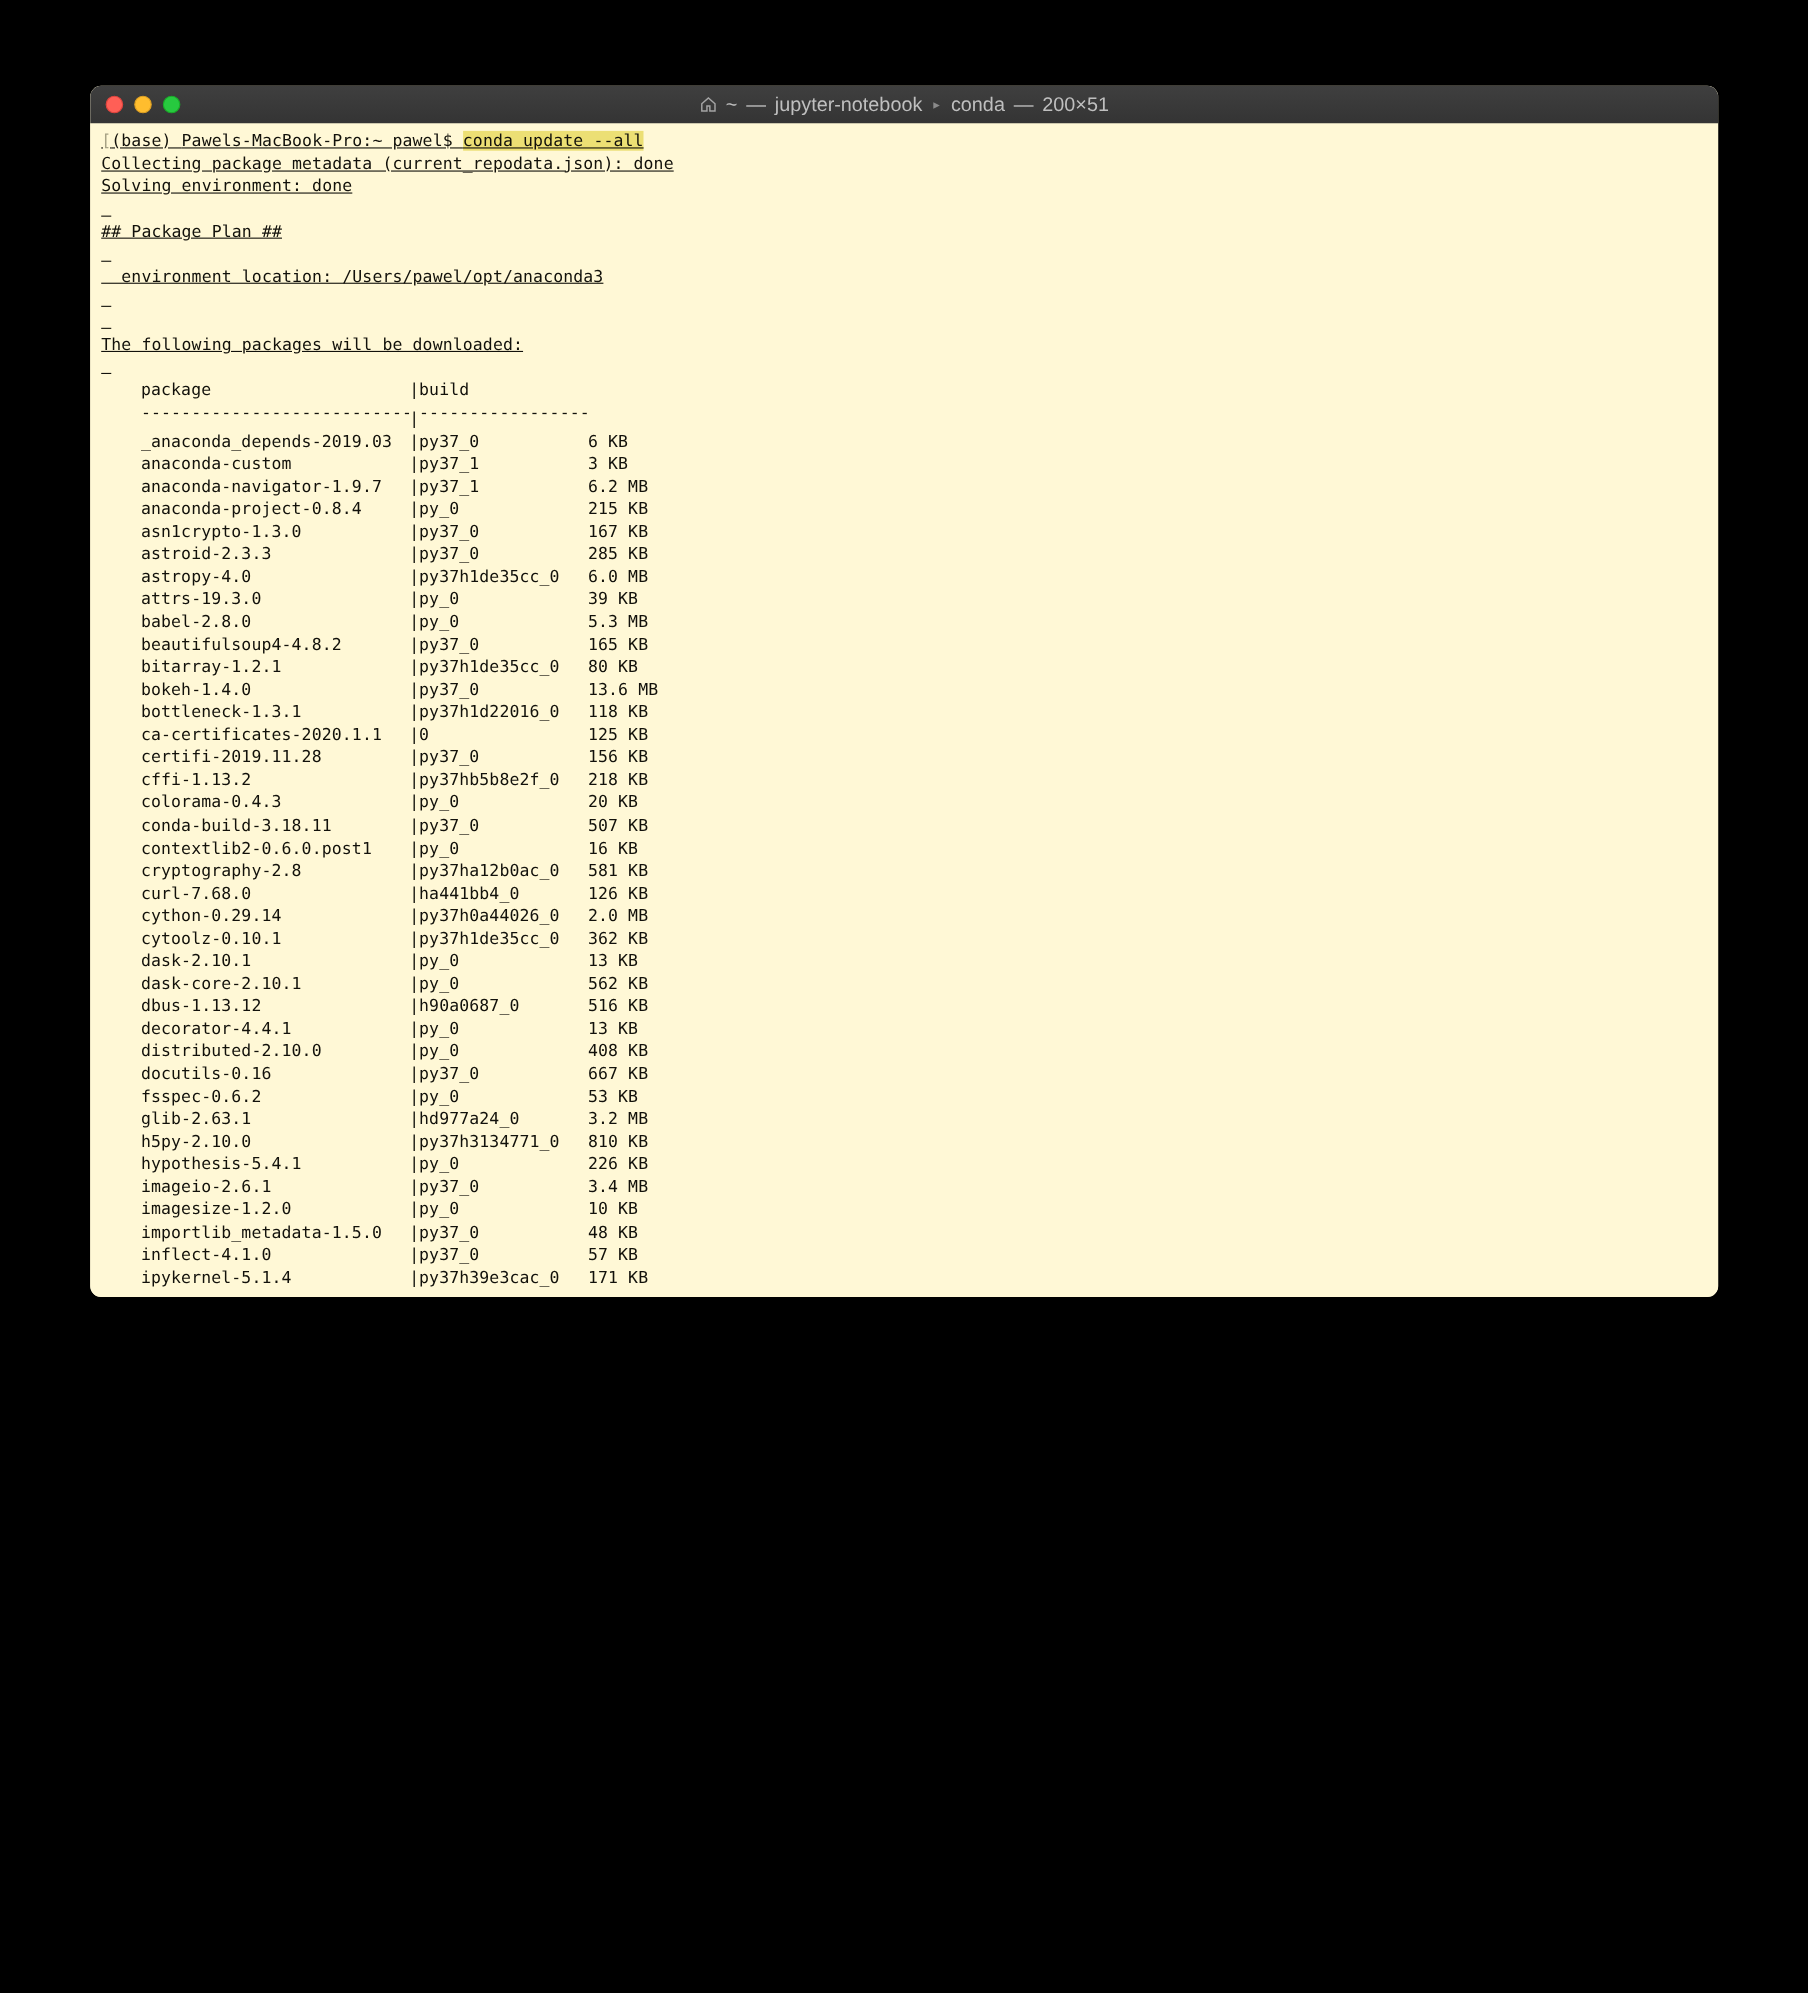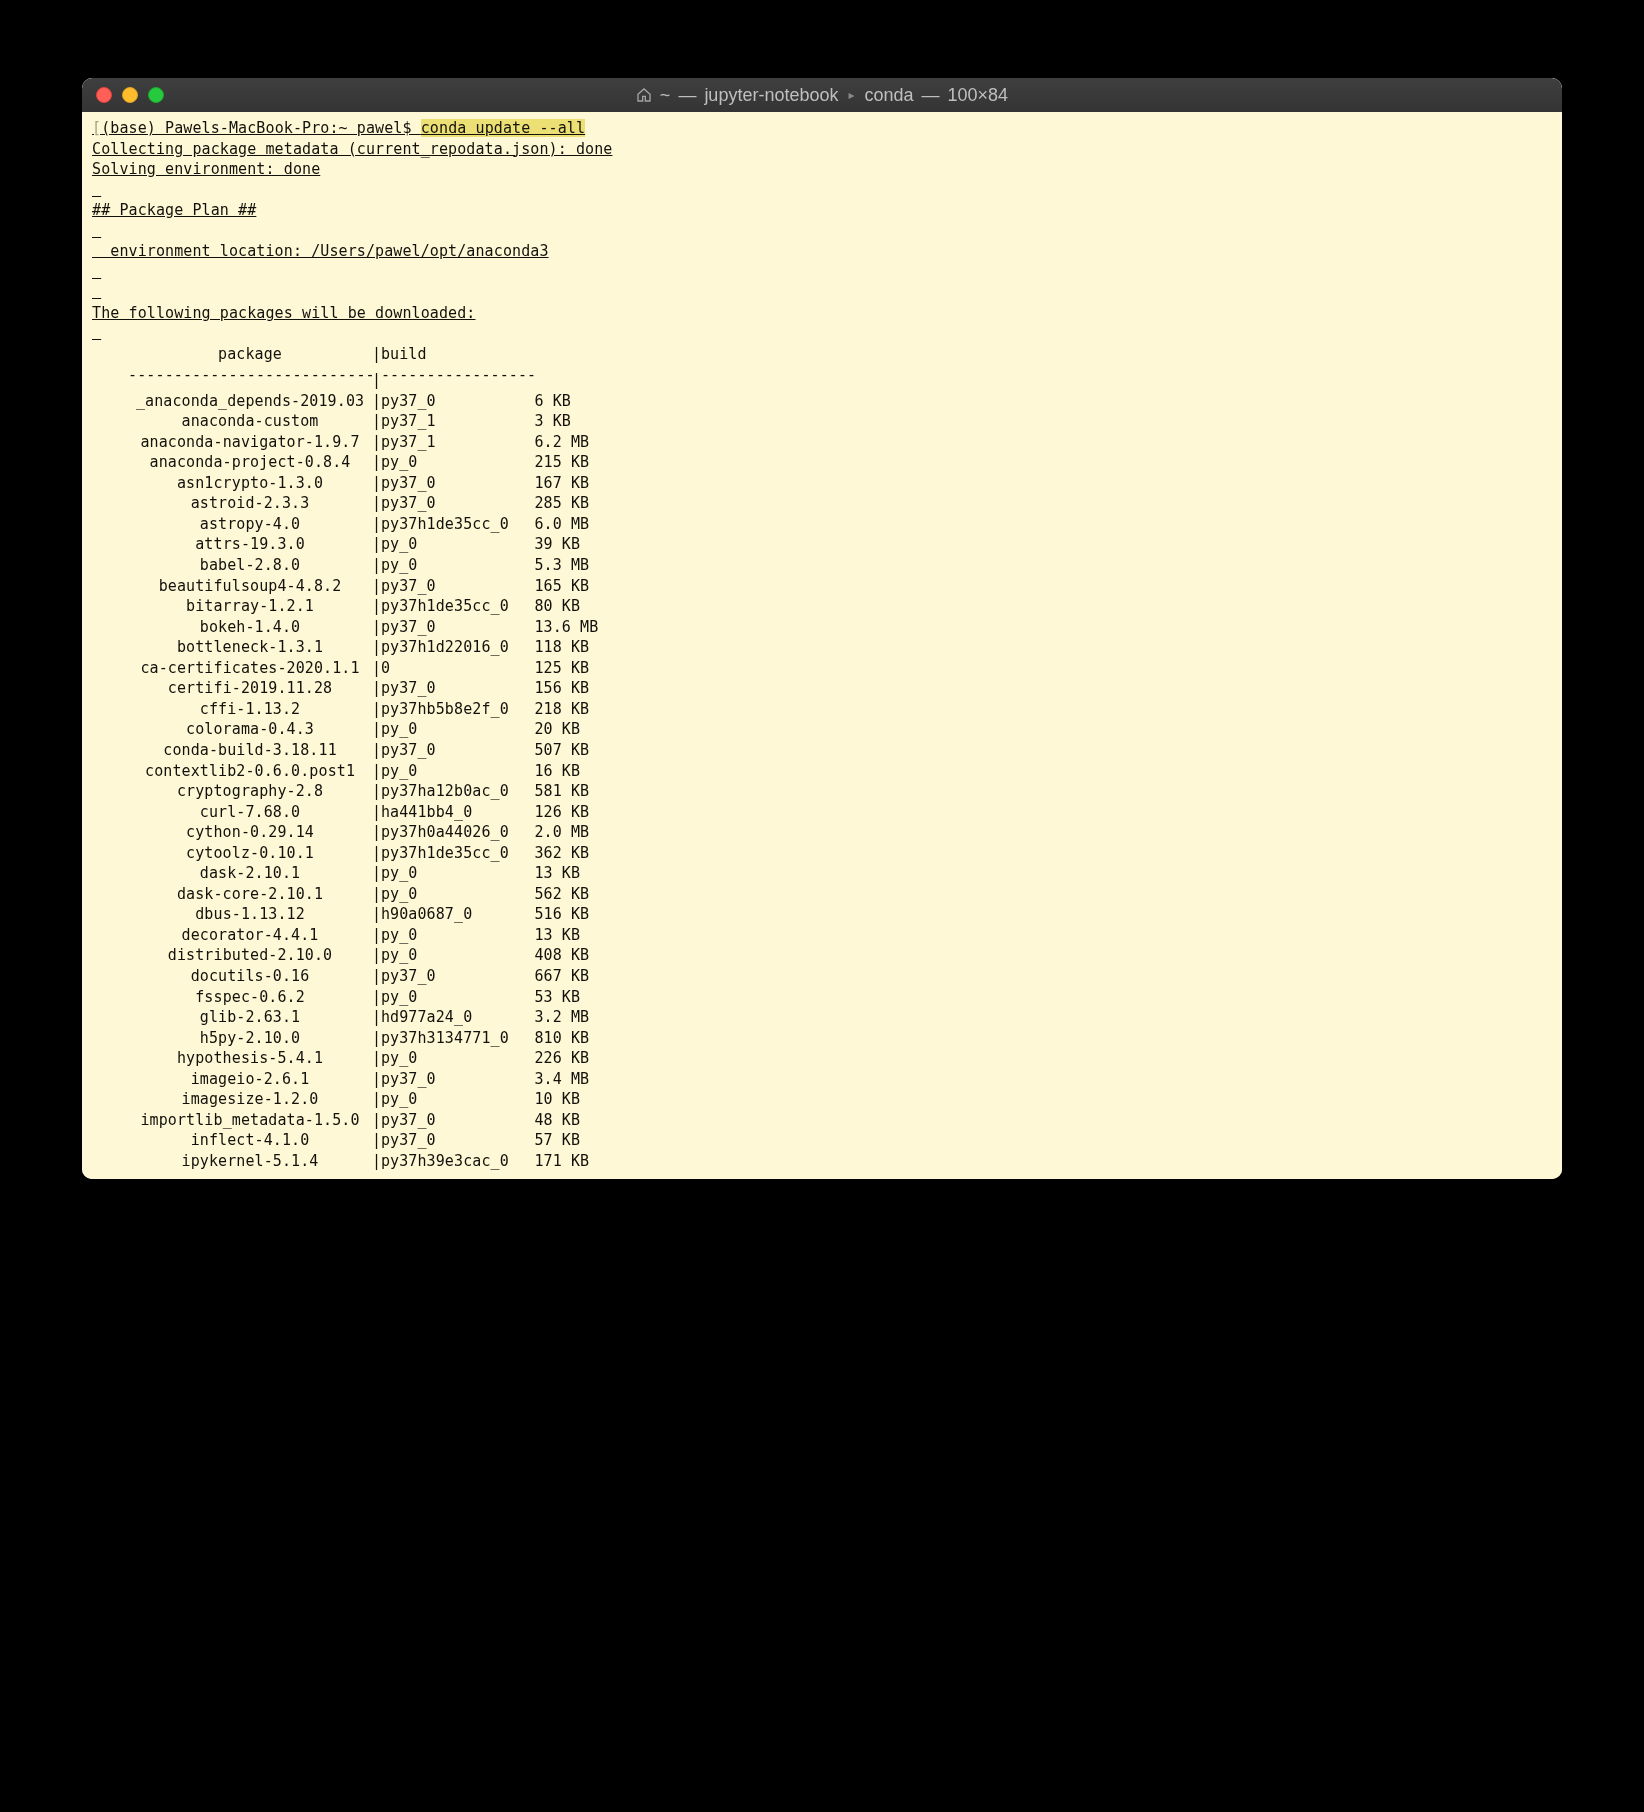"100×84" span { text: 100×84 -> 200×51 }
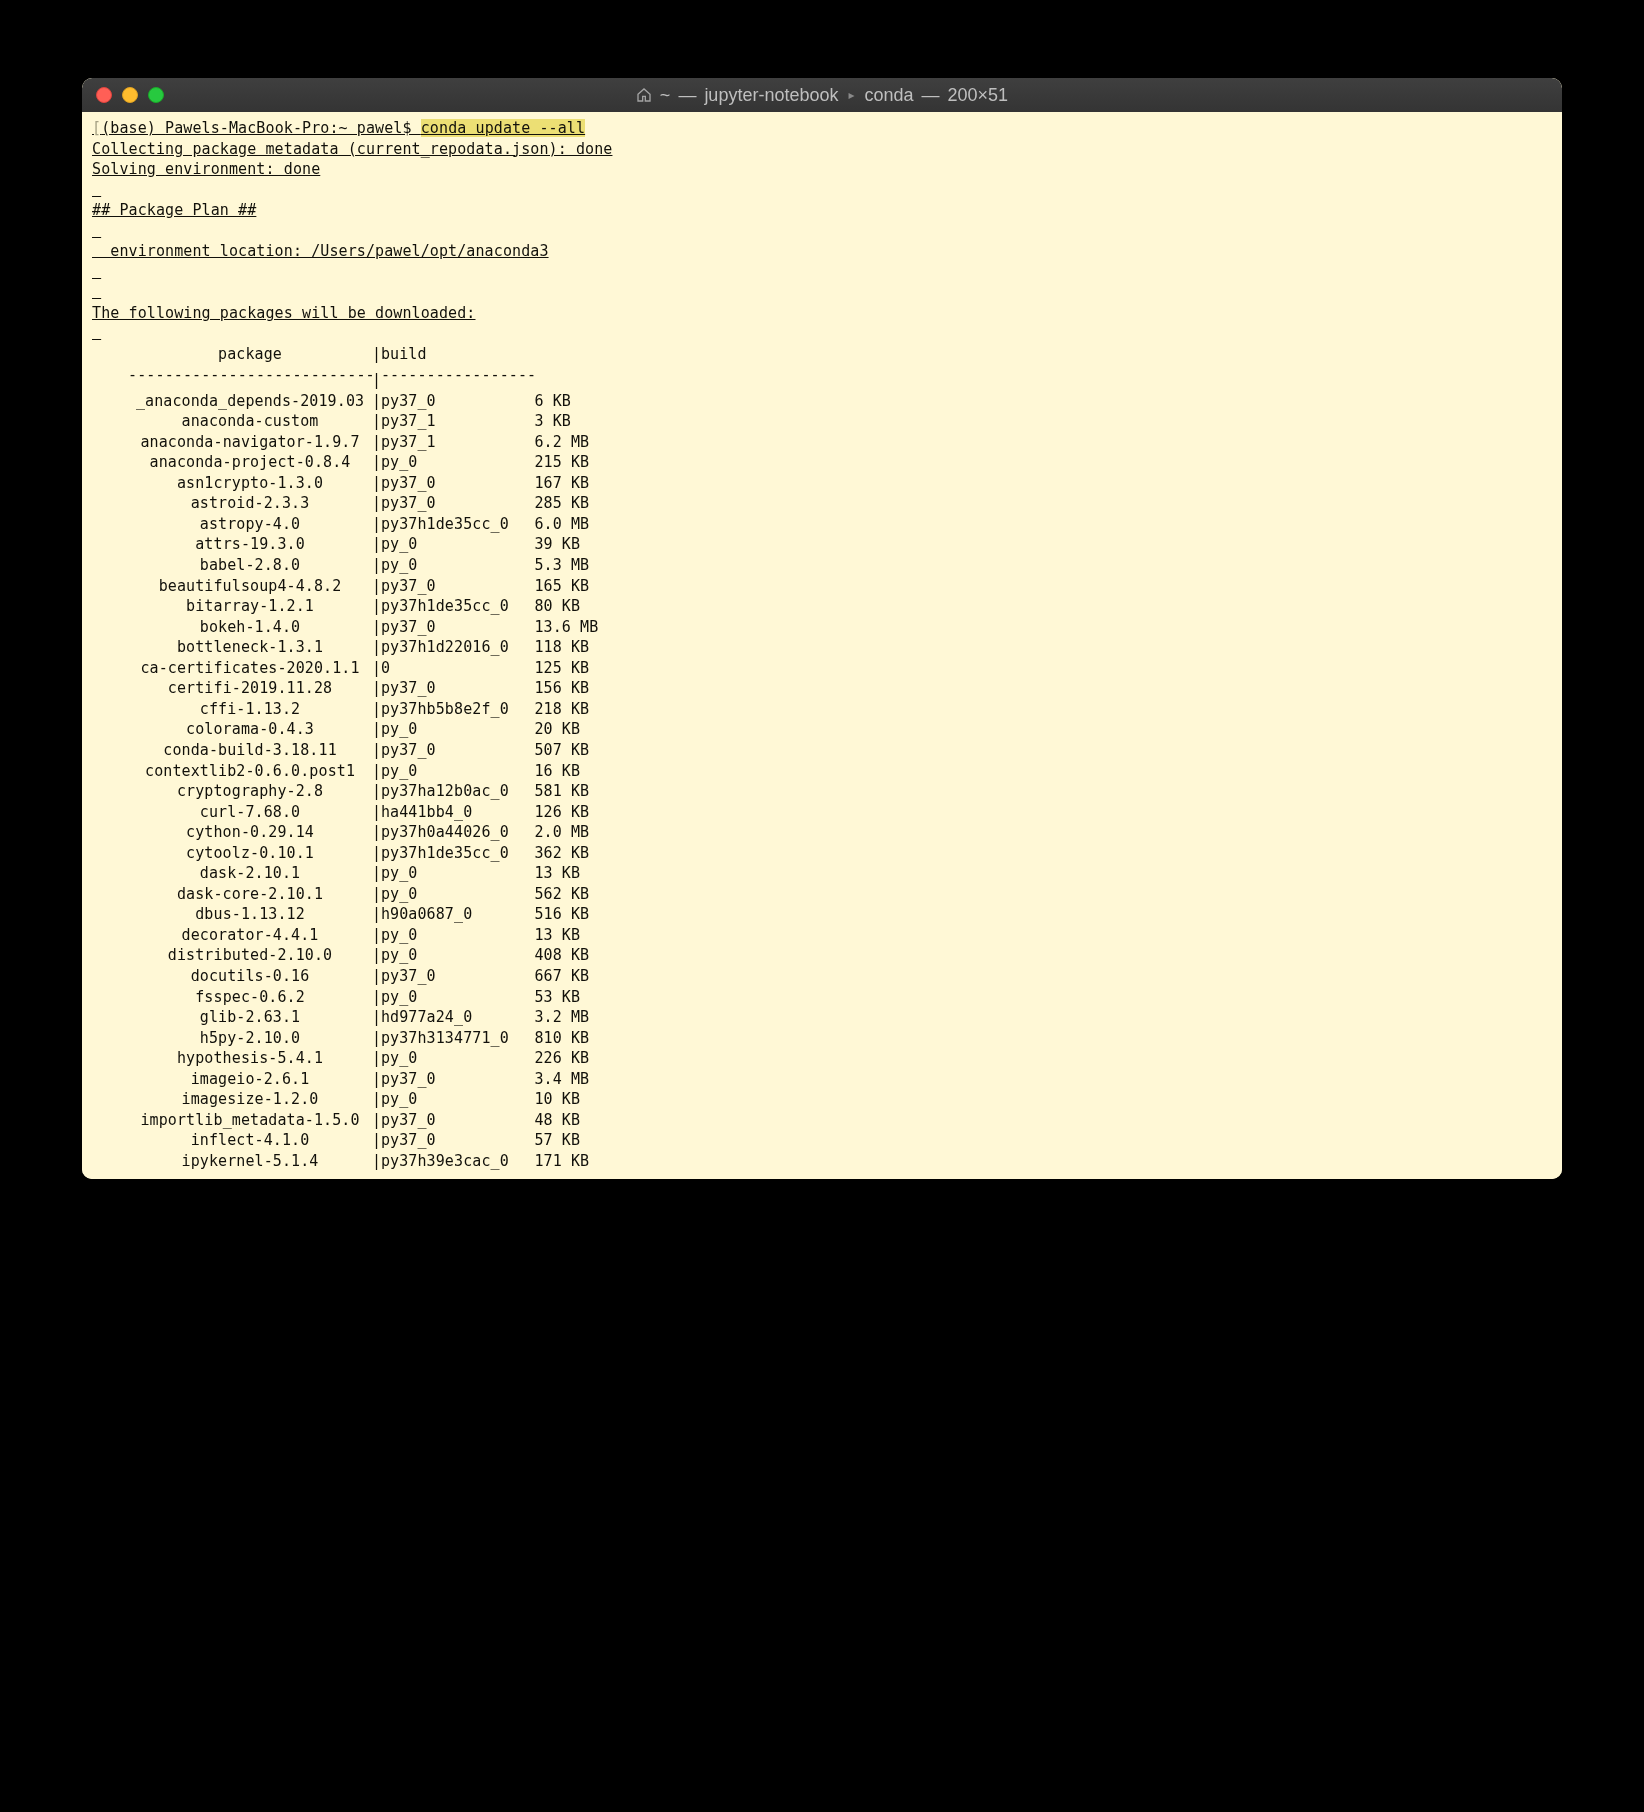"package" .pkgname { text-align: center -> none }
